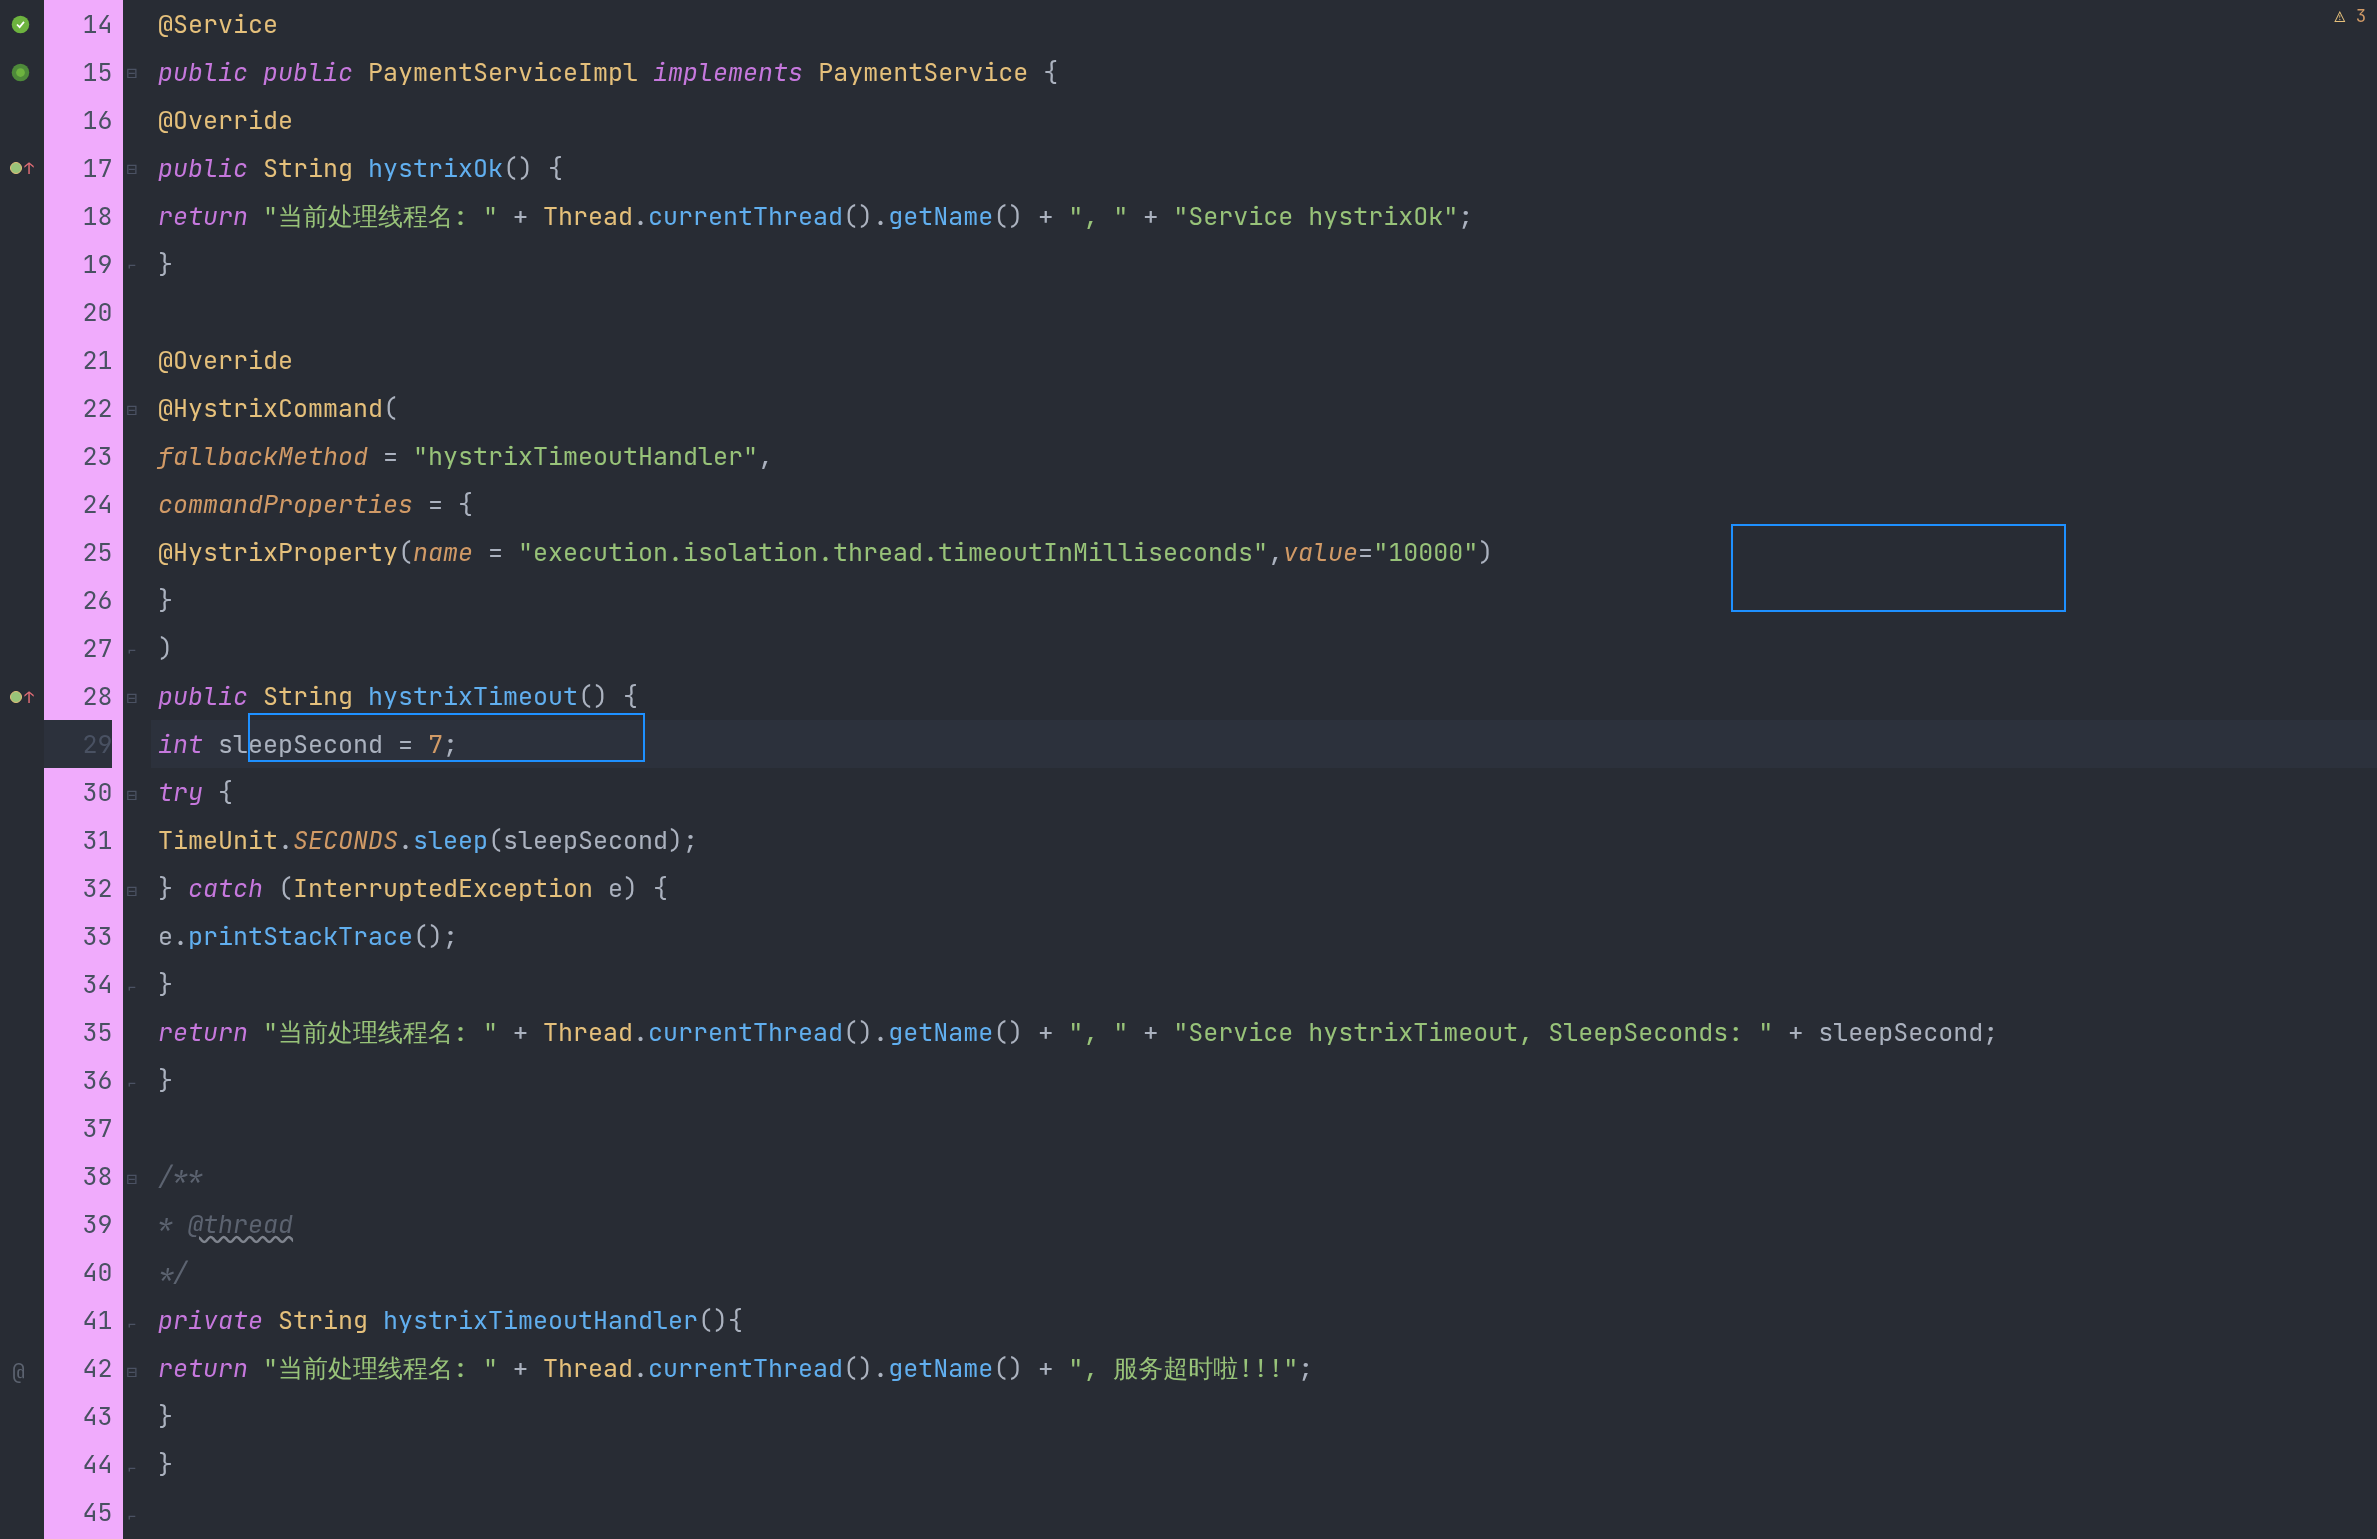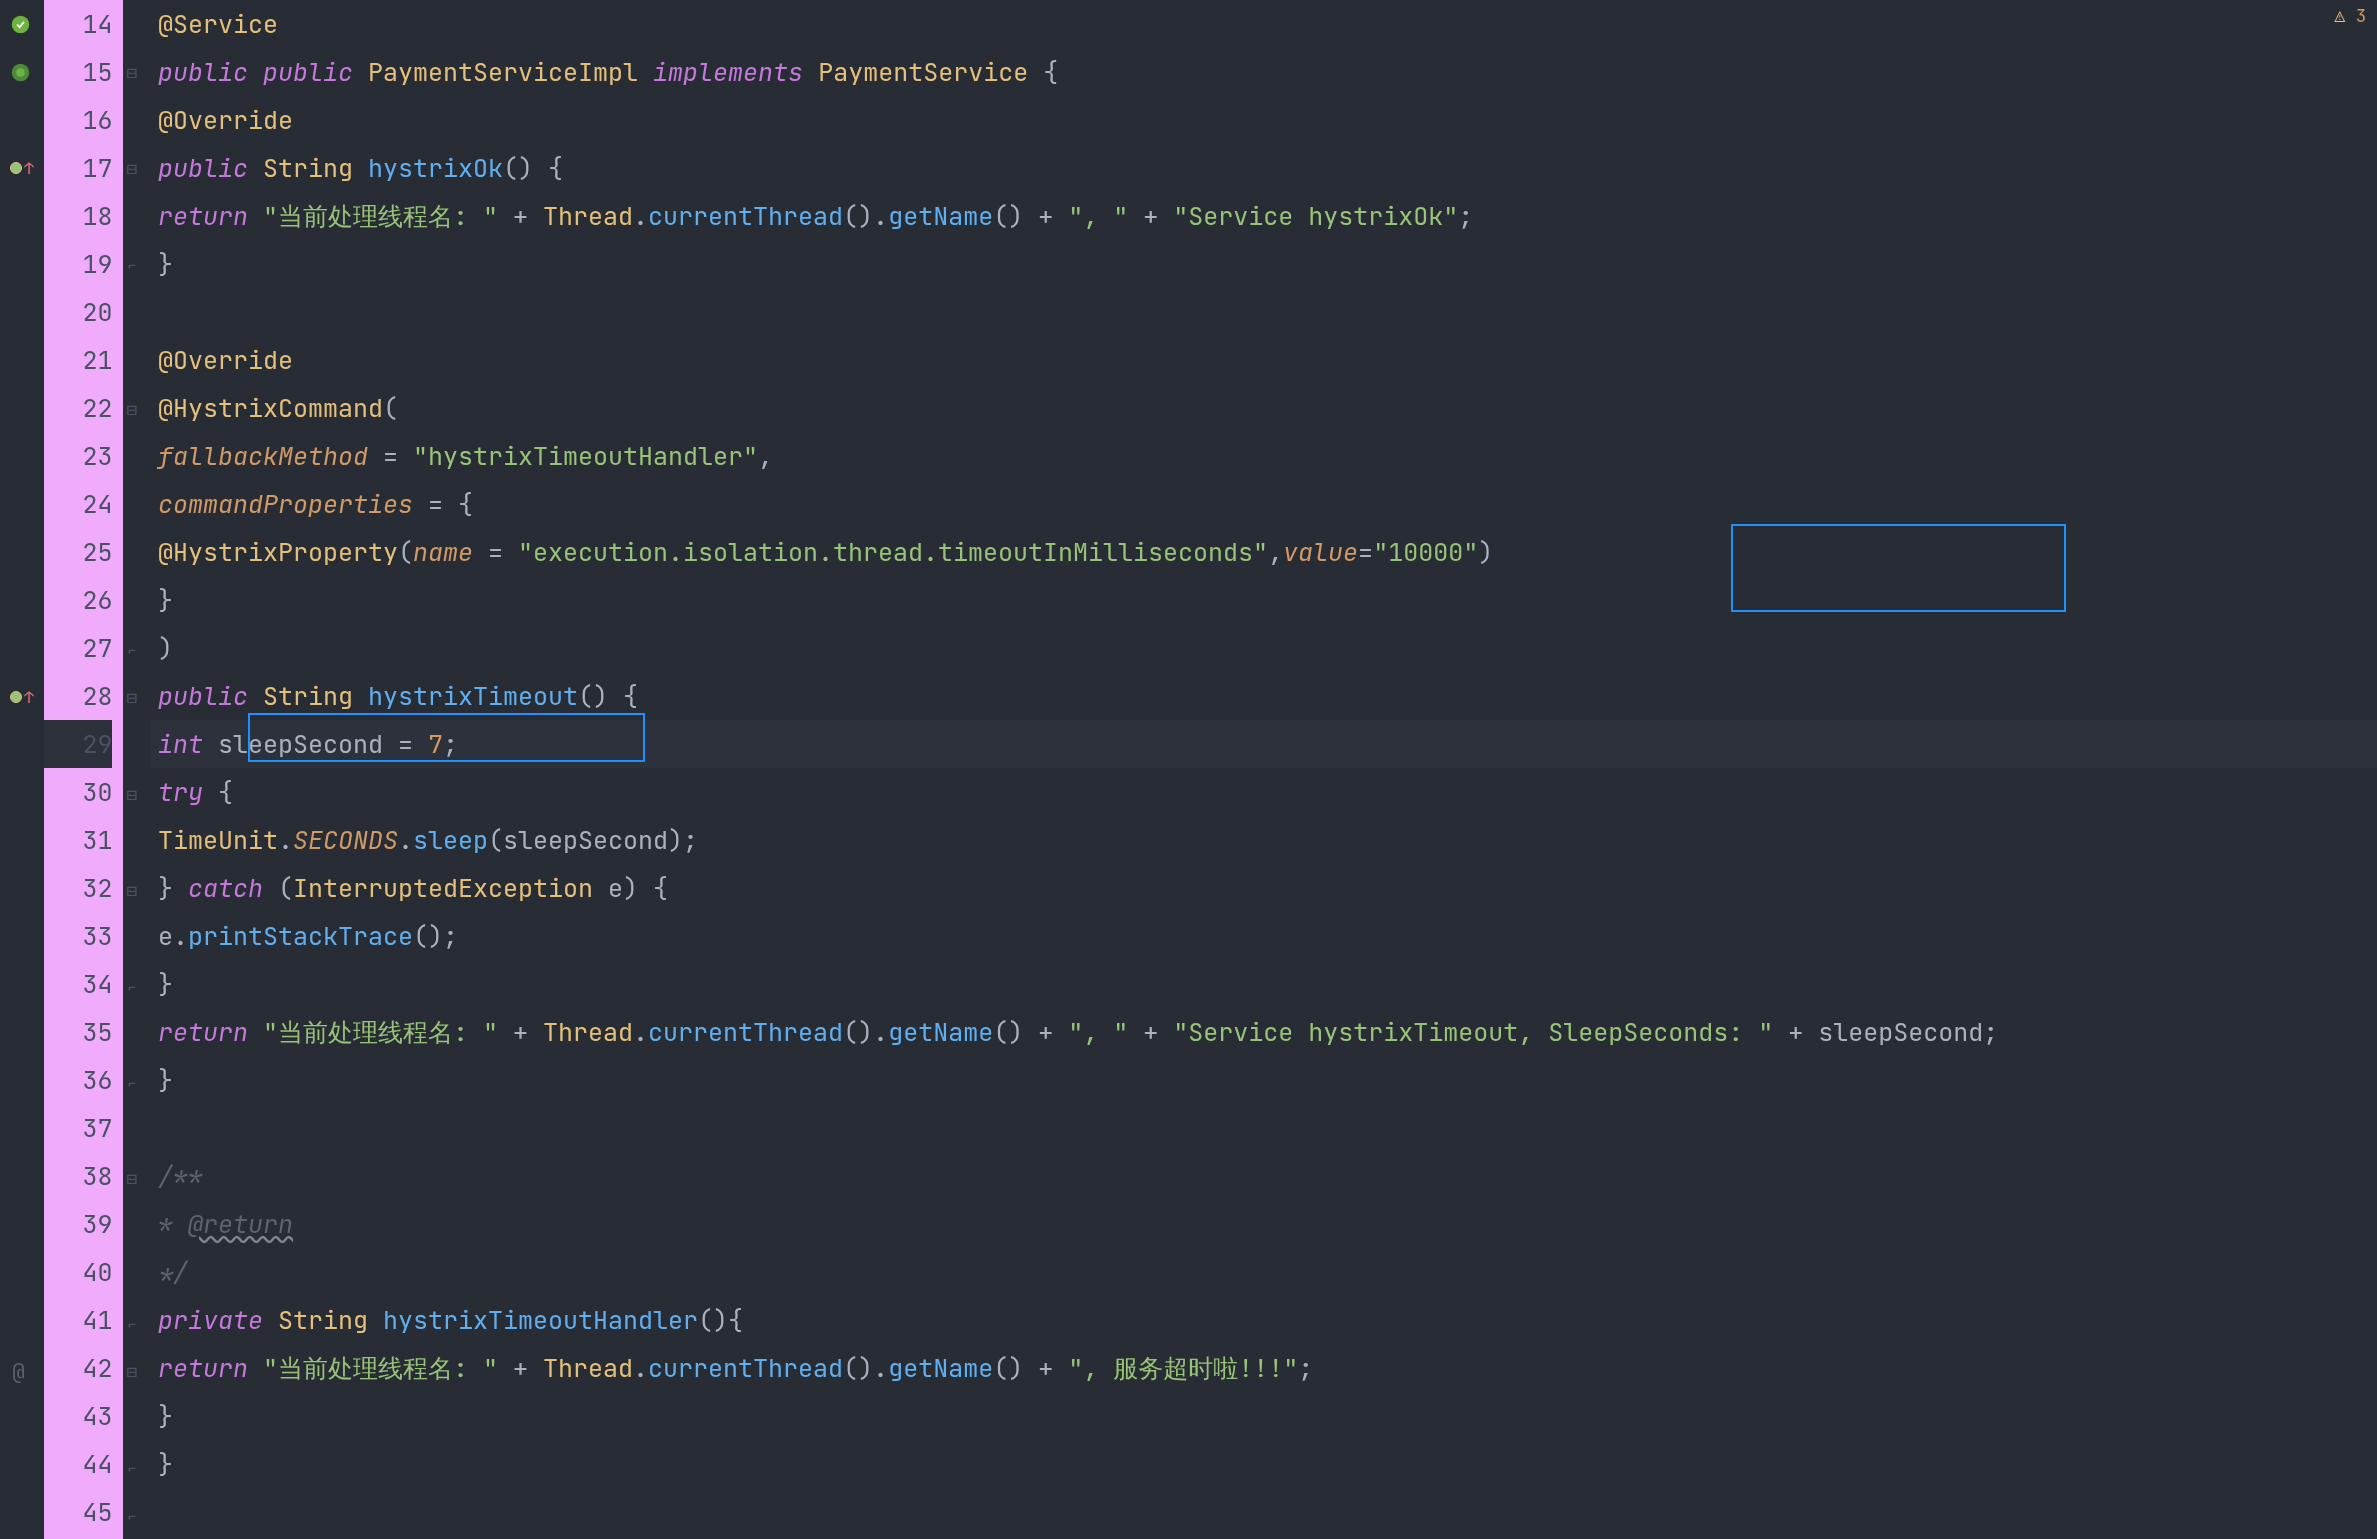"@return" span.doc-tag { text: @return -> @thread }
